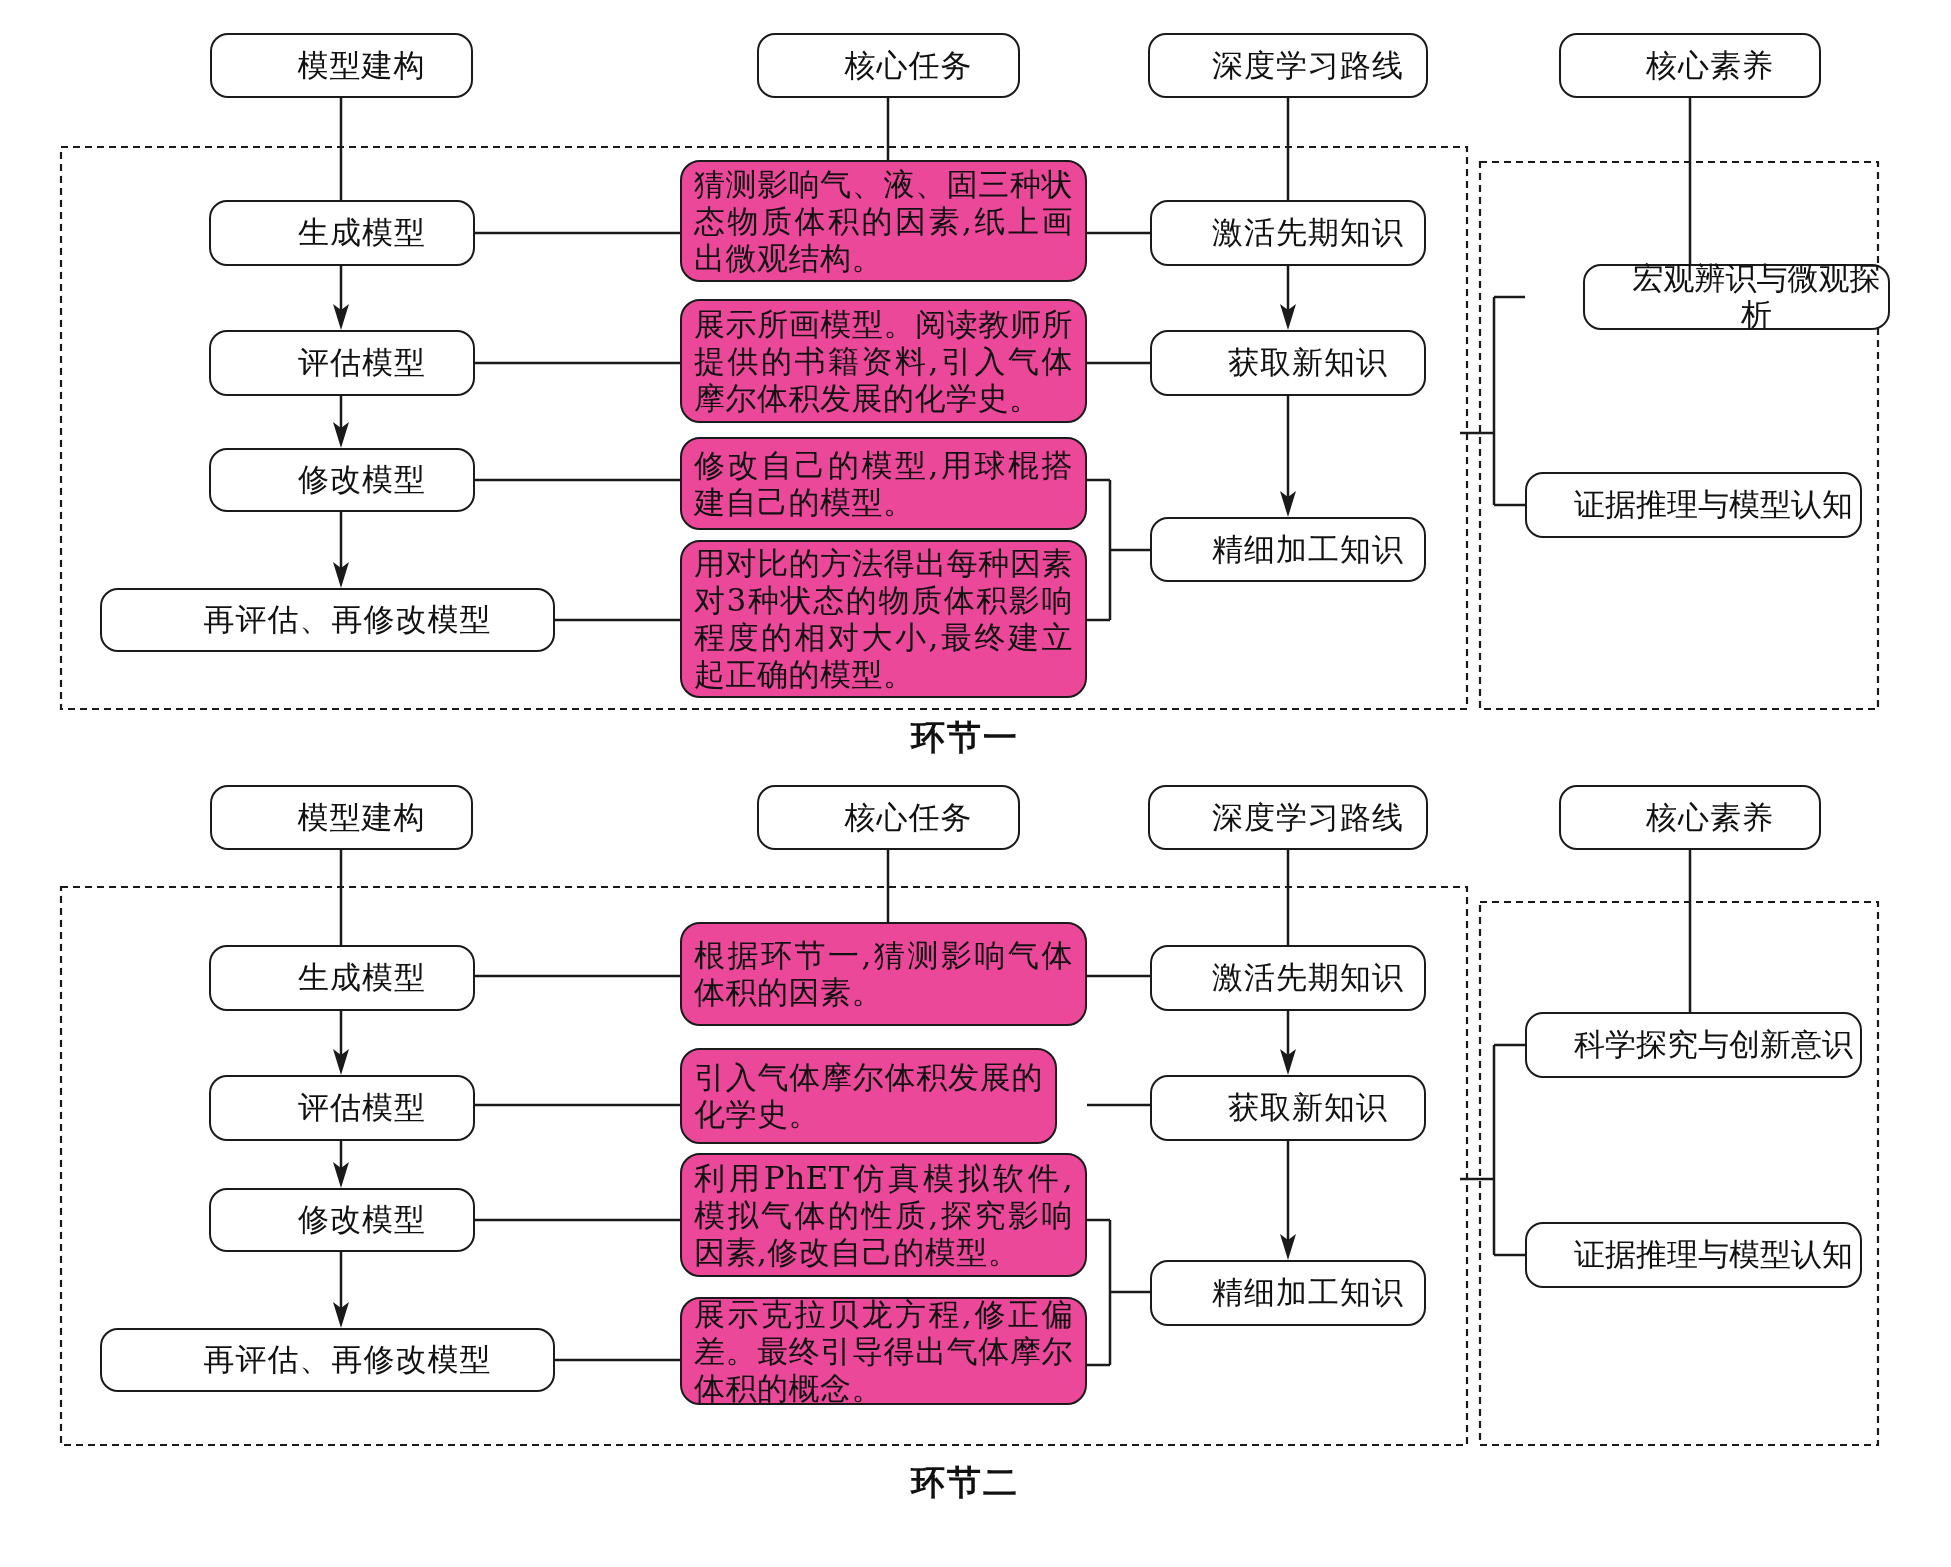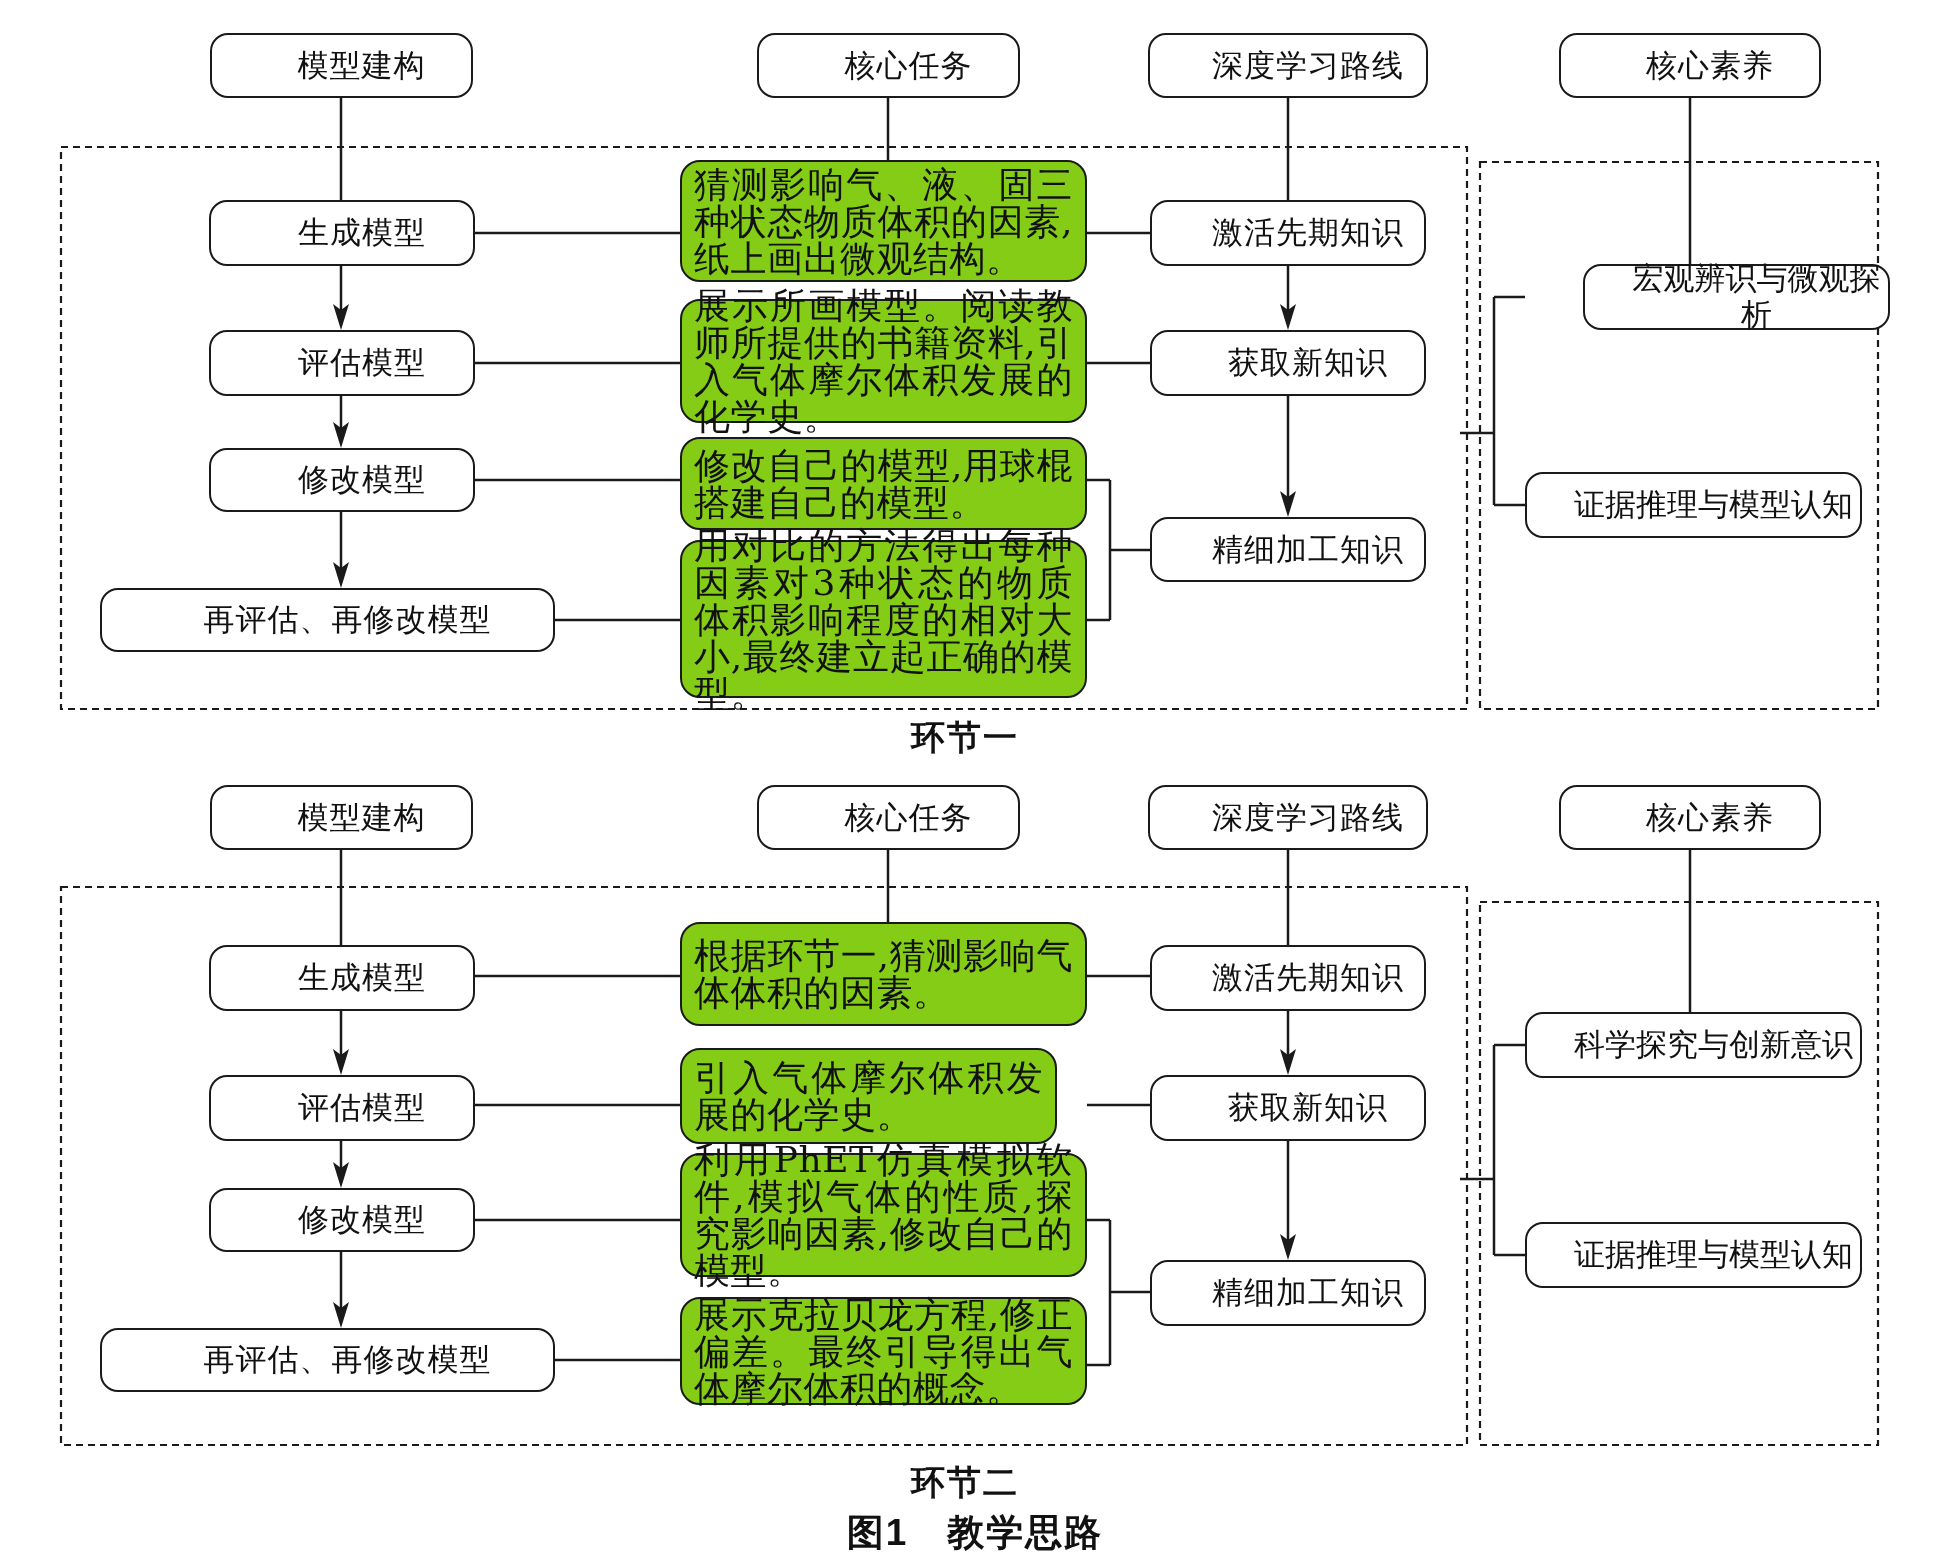"猜测影响气、液、固三种状态物质体积的因素,纸上画出微观结构。" .task { background: #84cc16 -> #ec4899; font-size: 36px -> 31px }
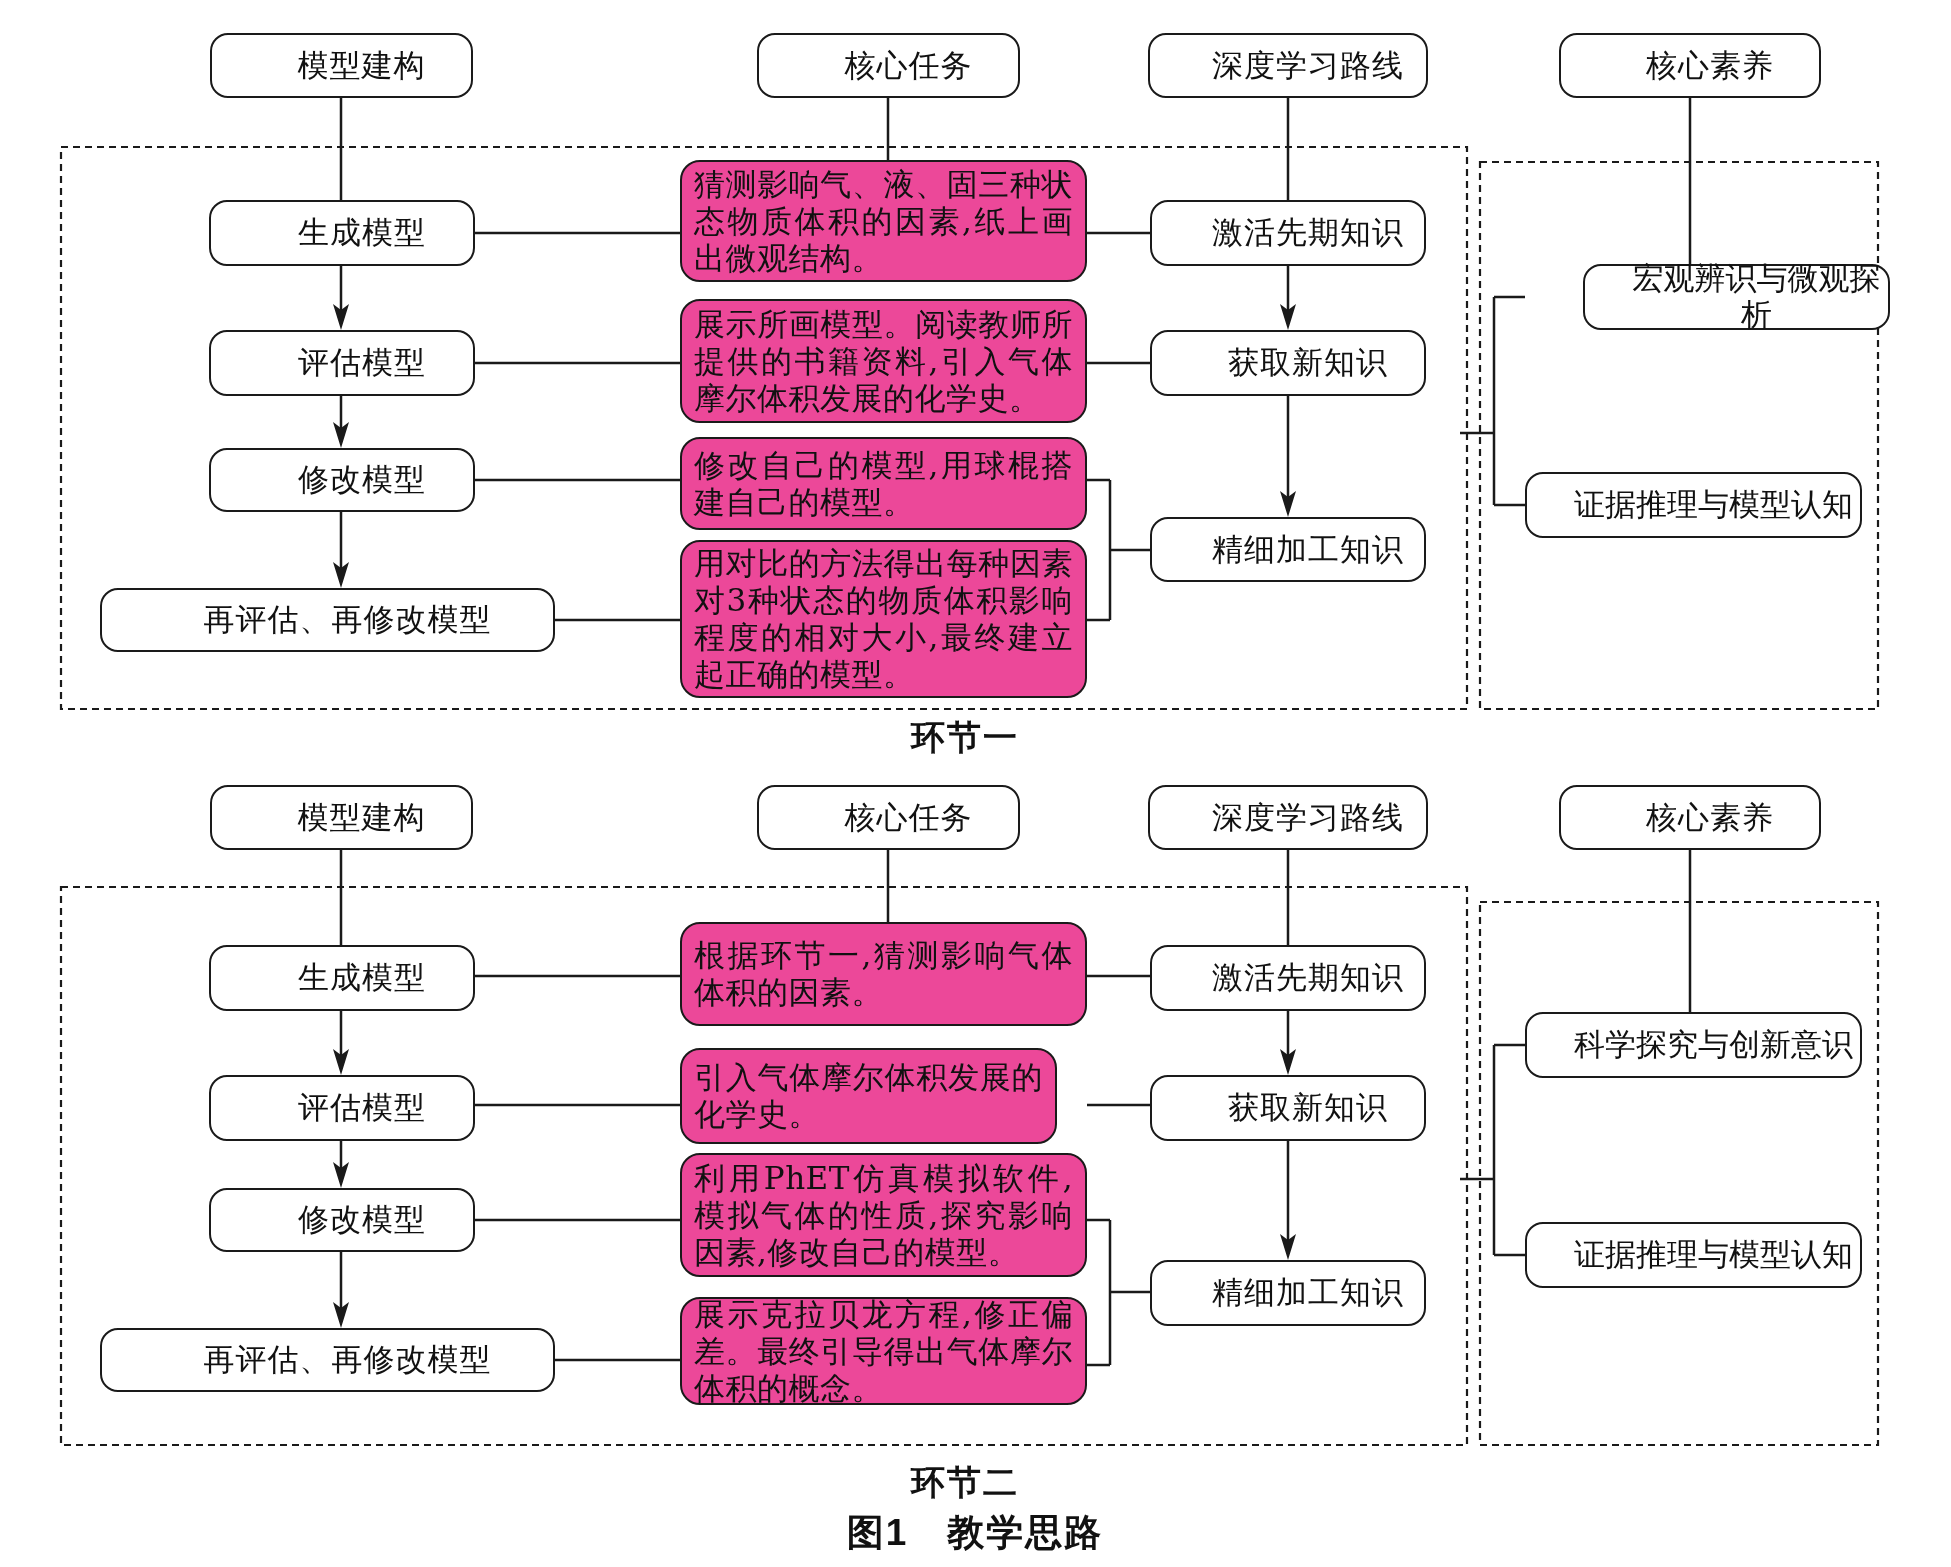"图1 教学思路" div.fig-caption { html: <div>图1 教学思路</div> -> none }
